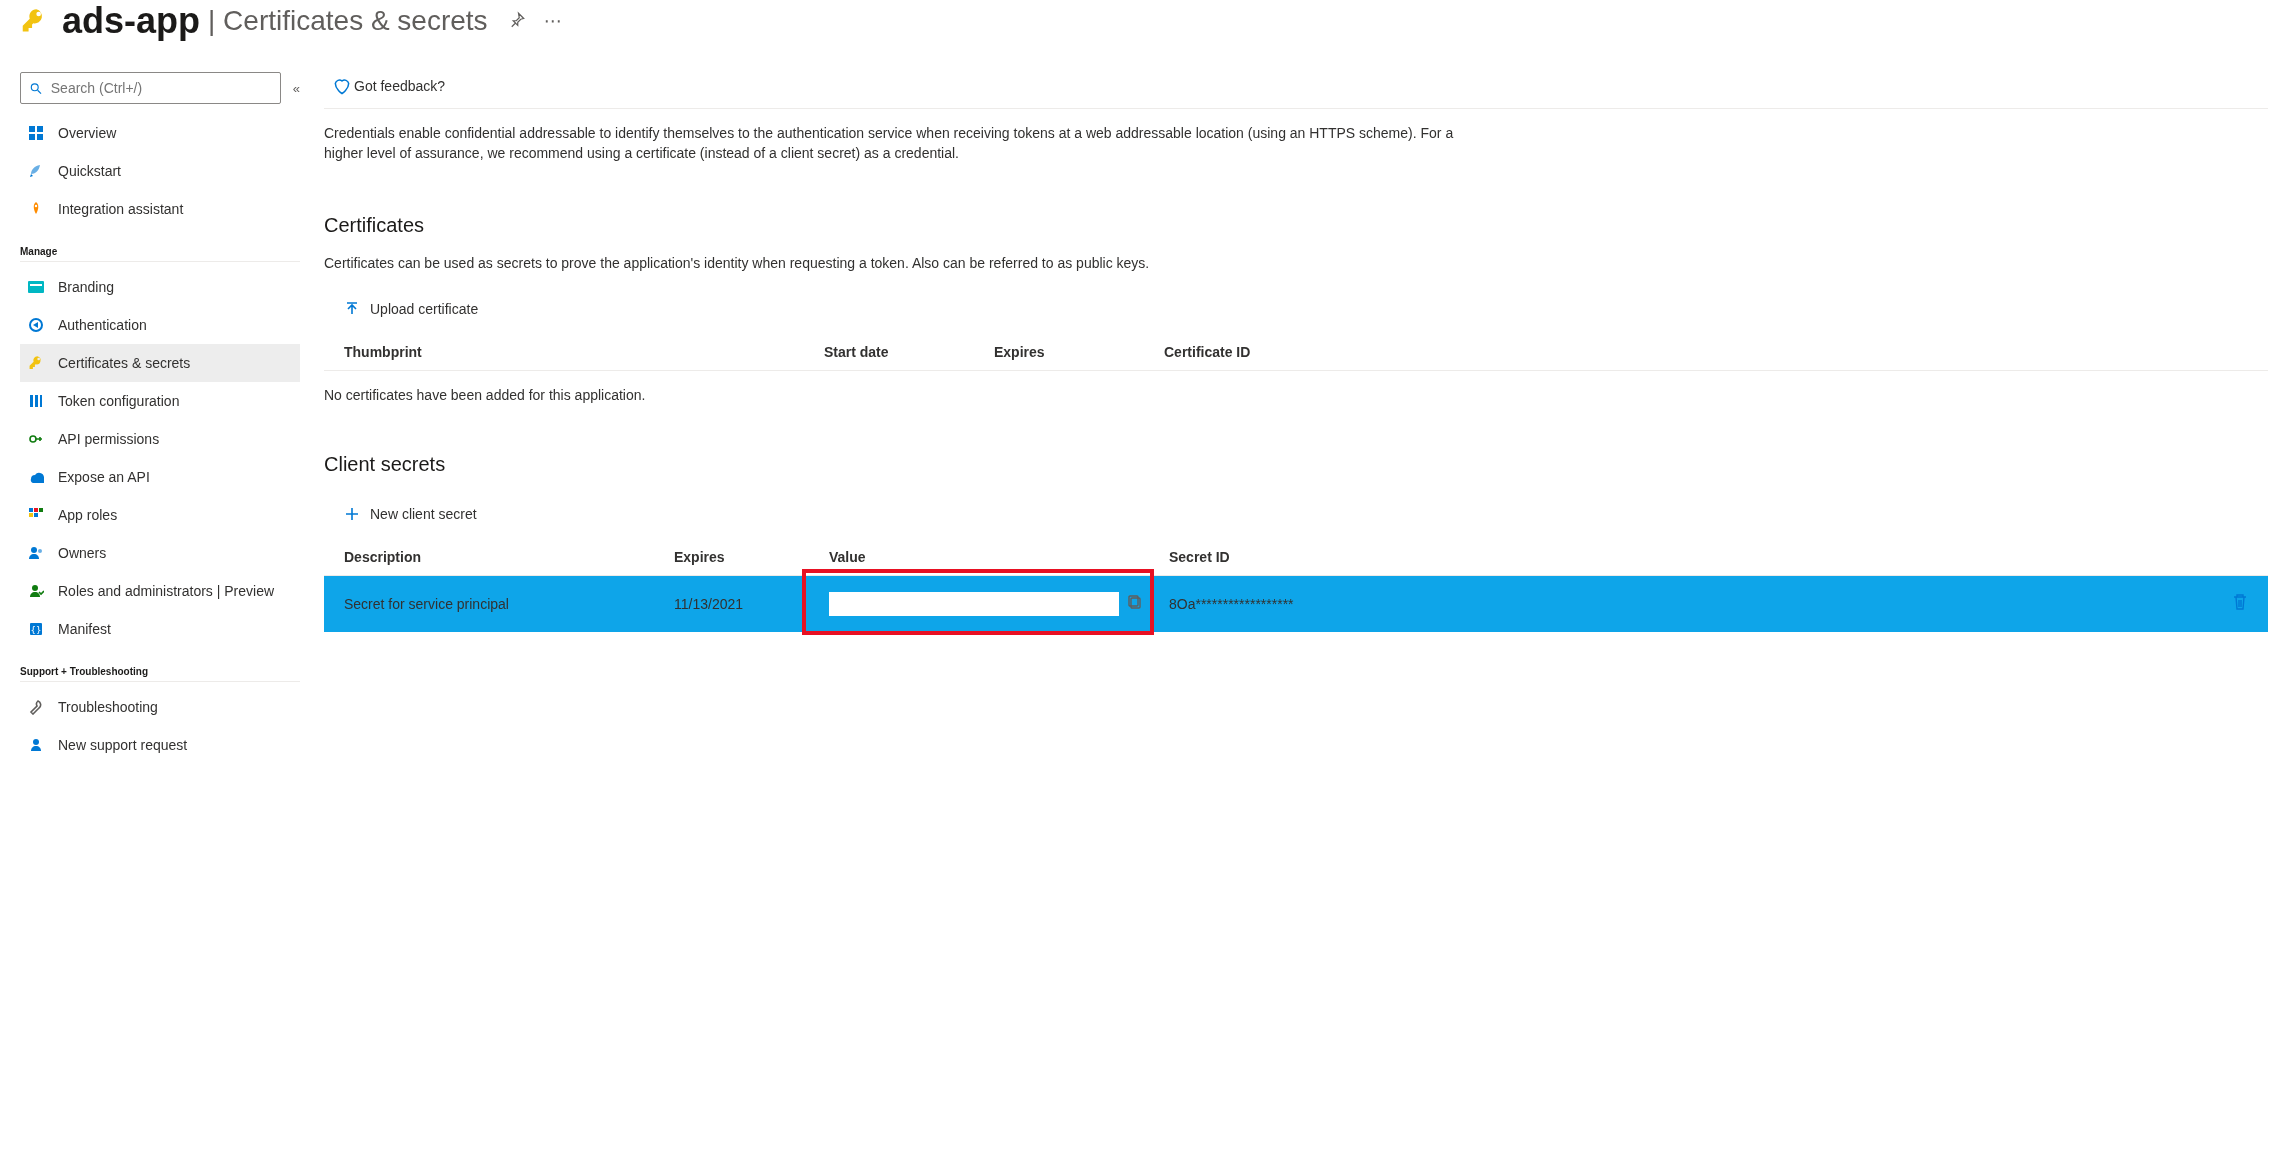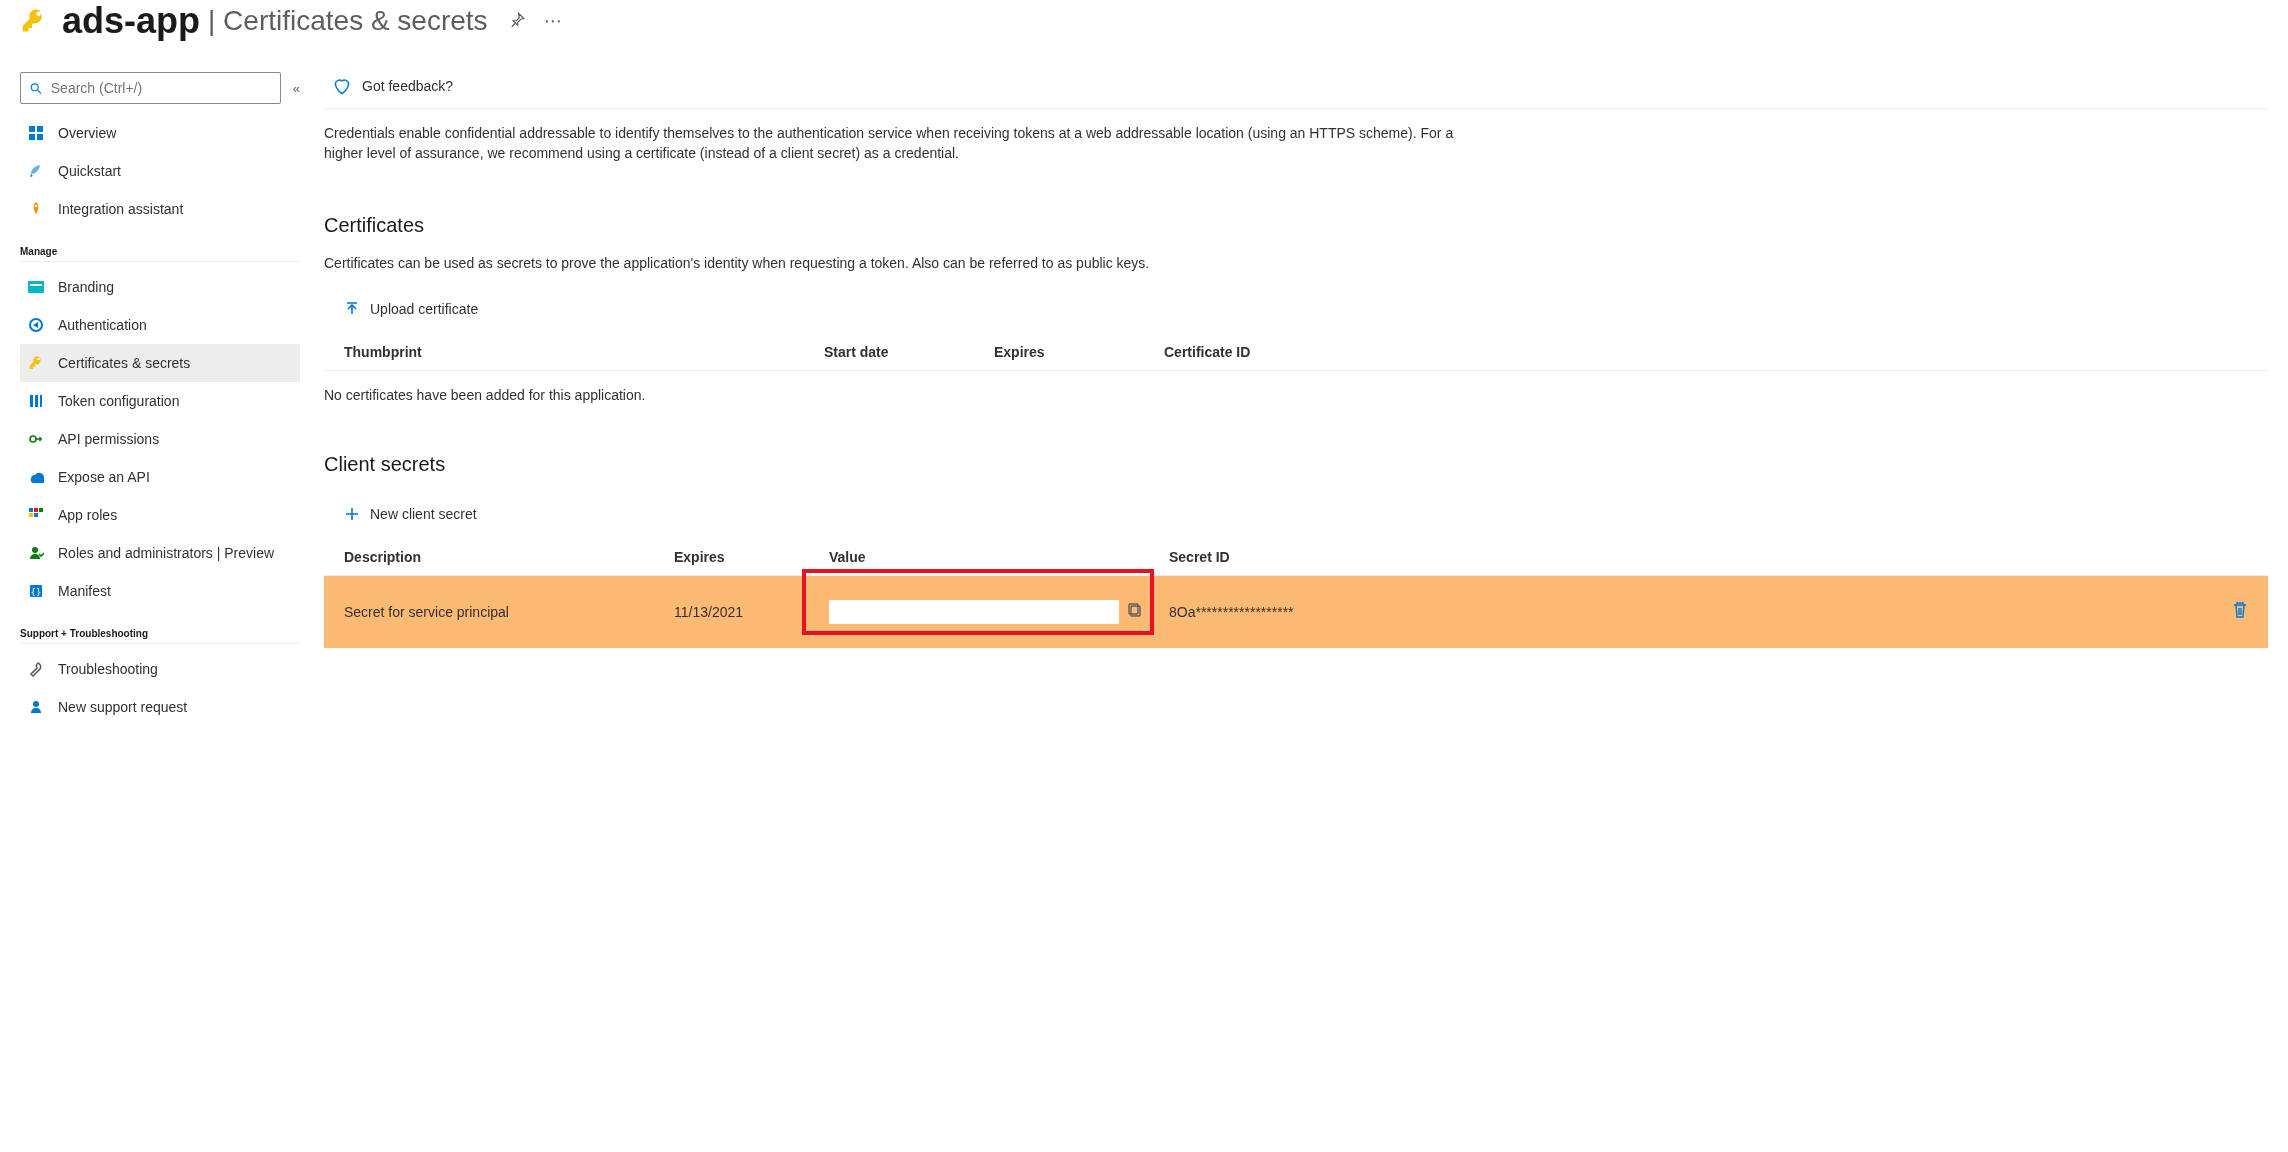"Got feedback?" .feedback-bar { gap: 10px -> 2px }
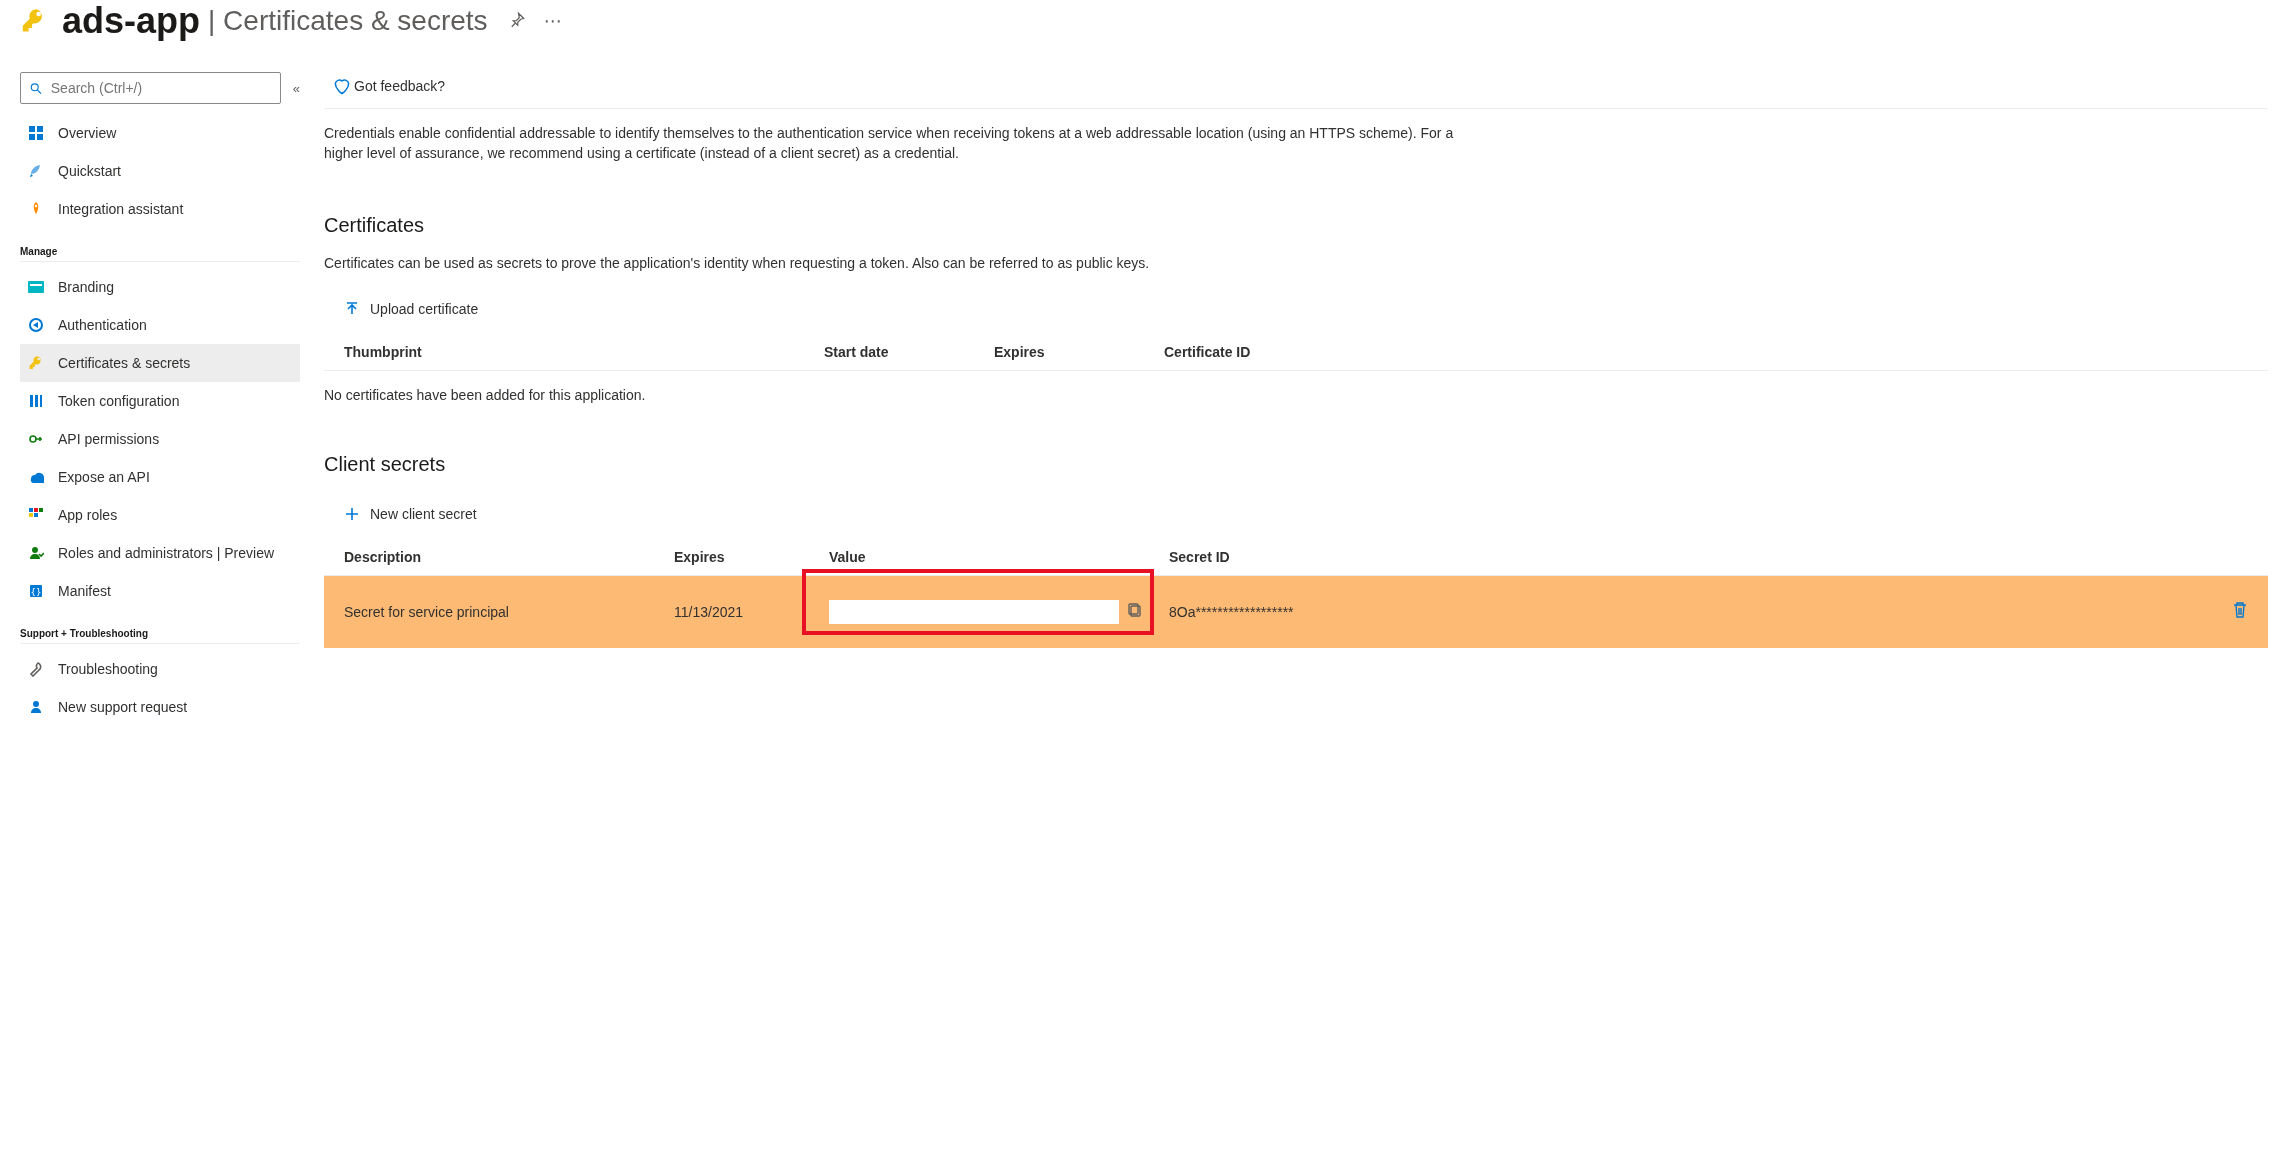"Owners" div.nav-item { html: none -> <div> <span> <svg> <circle></circle> <path></path> <circle></circle> </svg> </span> <span>Owners</span> </div> }
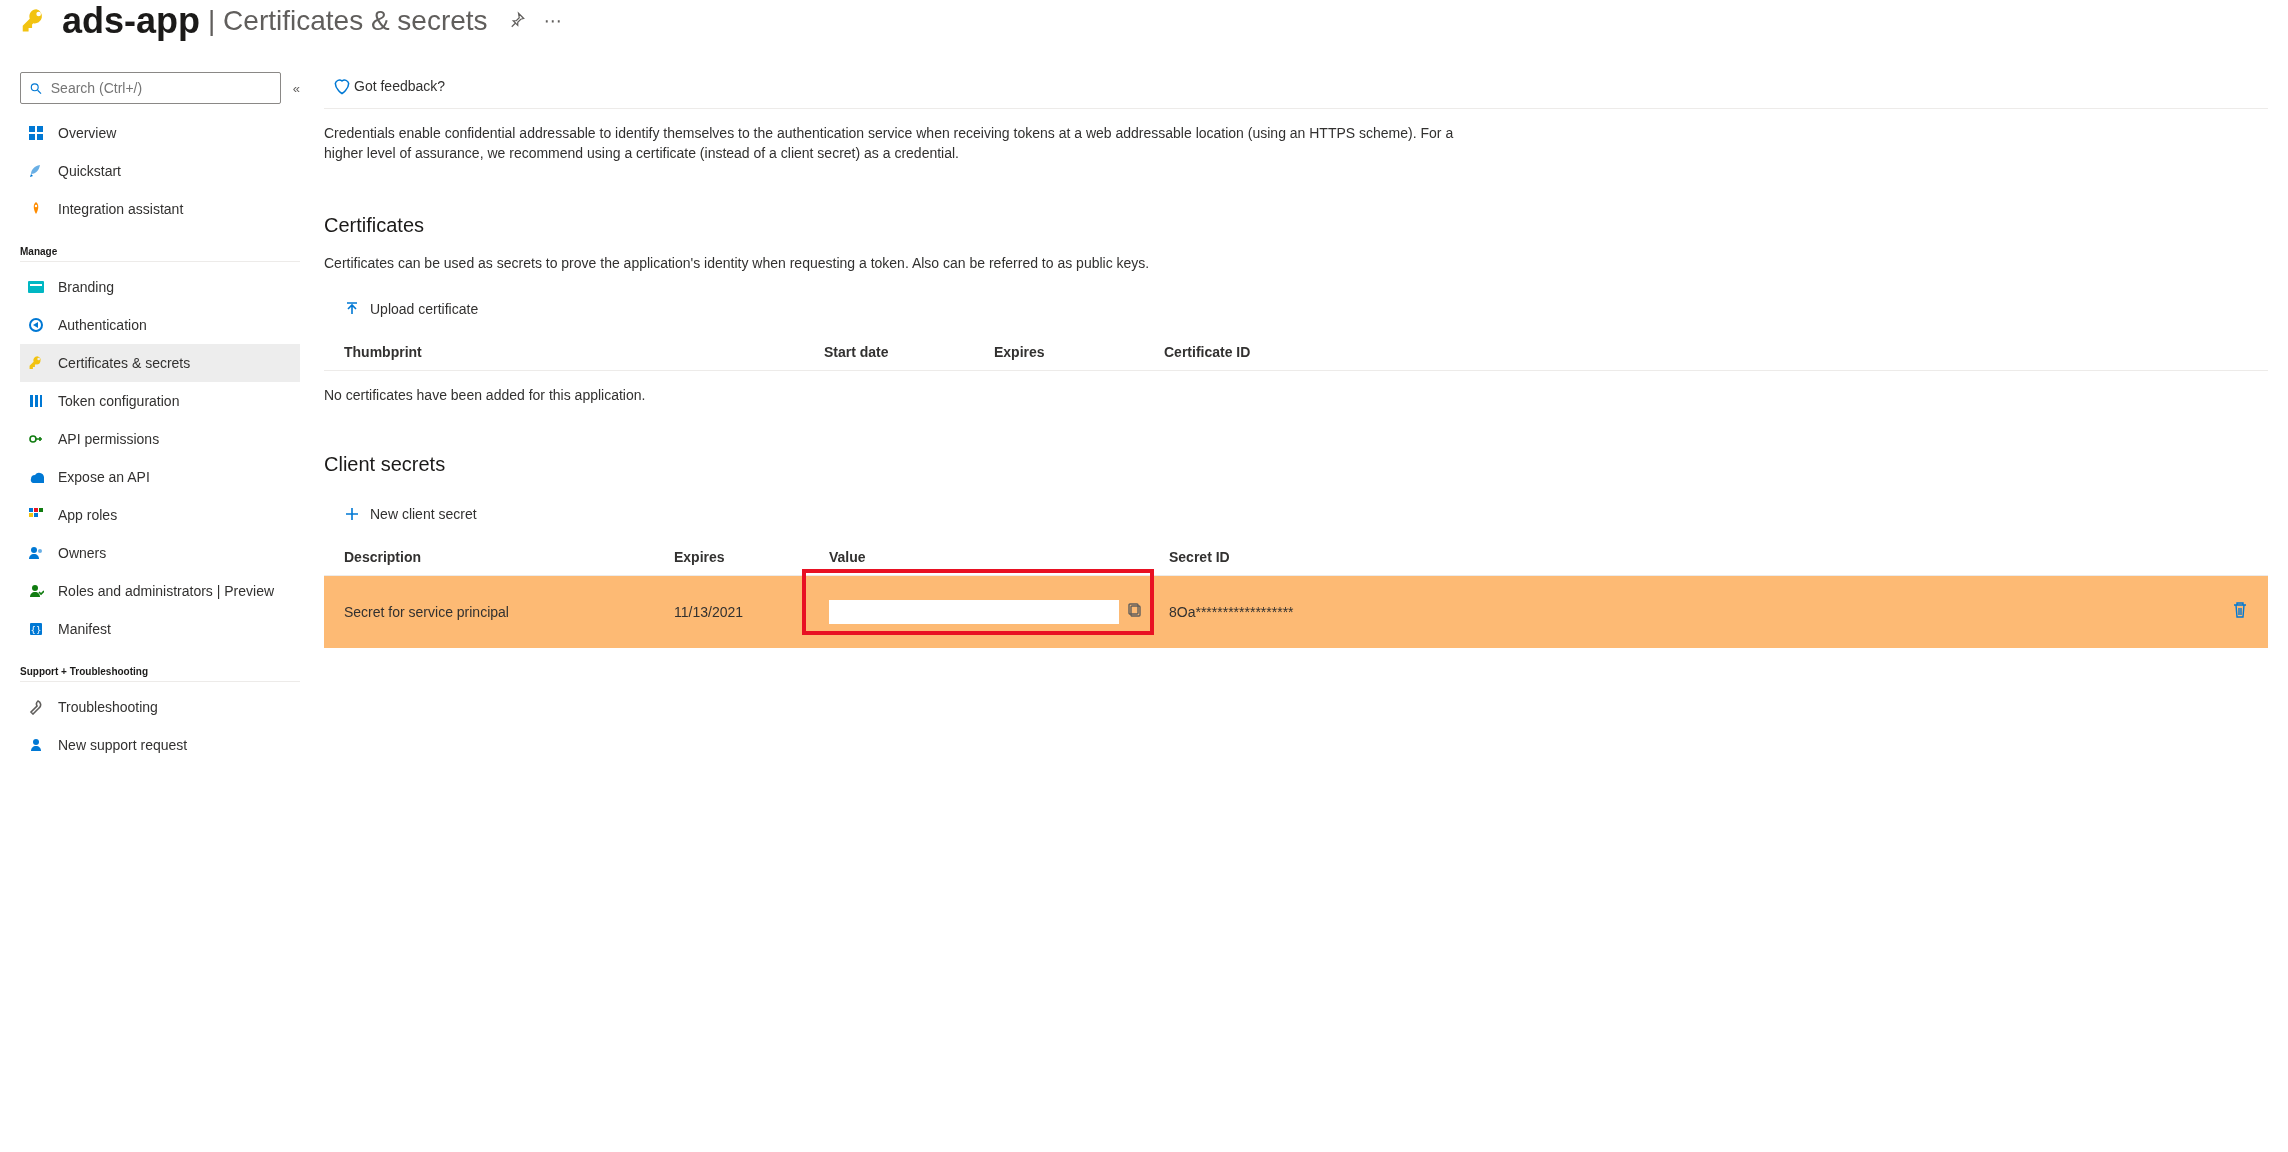"Secret for service principal" .table-row { background: #fdba74 -> #0ea5e9; padding: 24px 20px -> 16px 20px }
